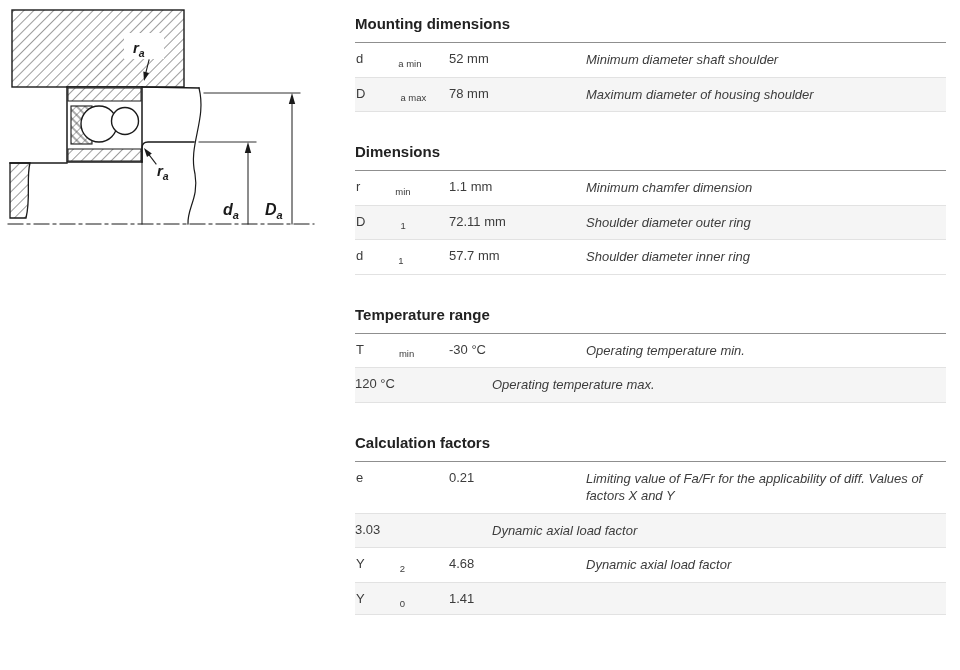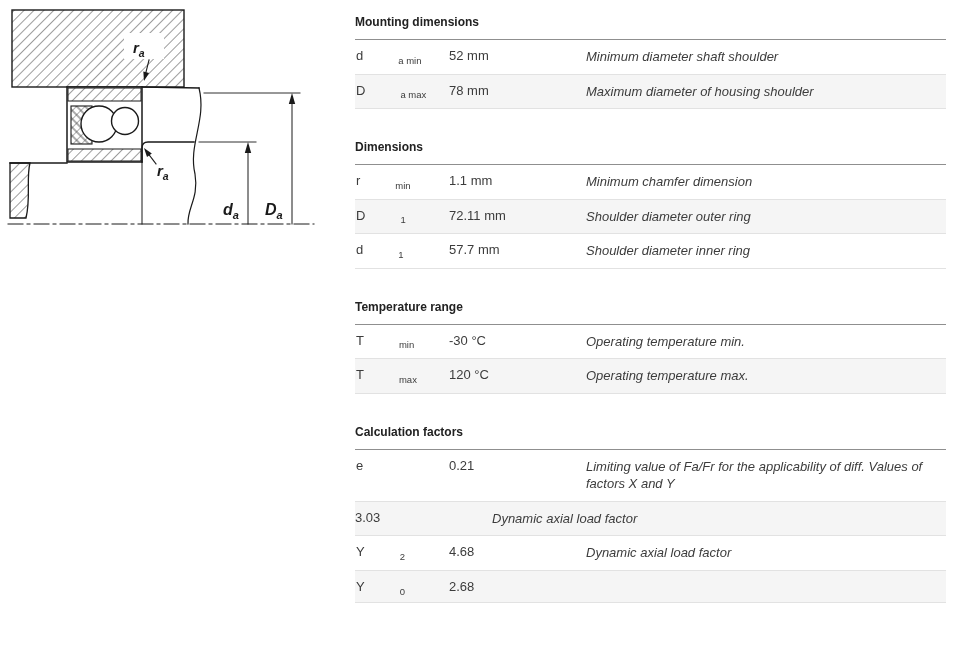"Mounting dimensions" .section-title { font-size: 12px -> 15px }
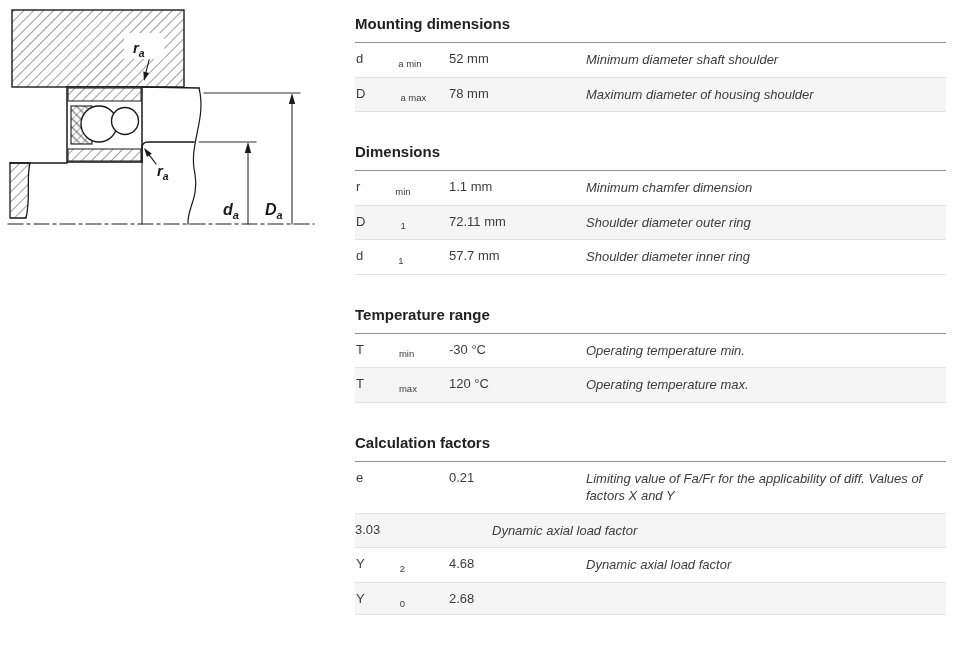"T max" div.cell-sym { html: <div><span>T</span><sub>max</sub></div> -> none }
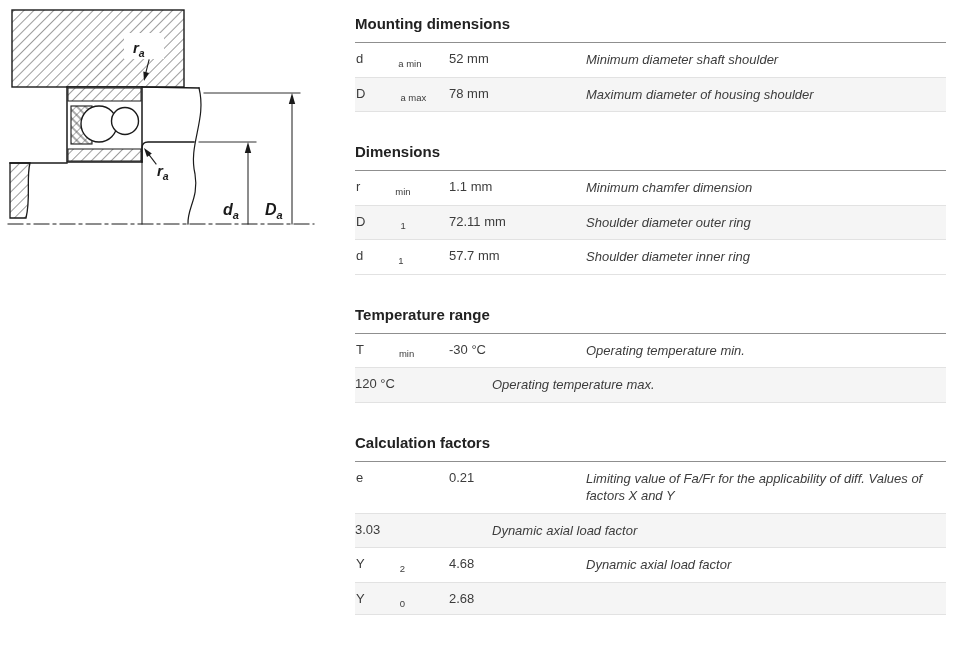"2.68" div.cell-val { text: 2.68 -> 1.41 }
